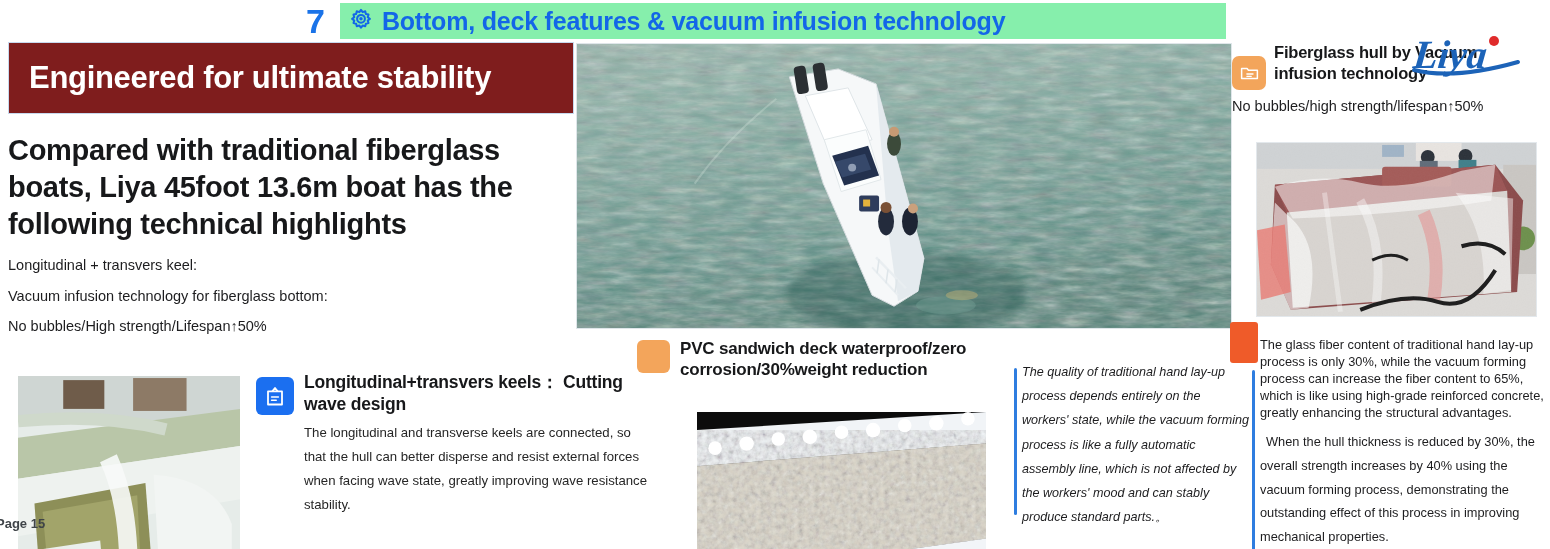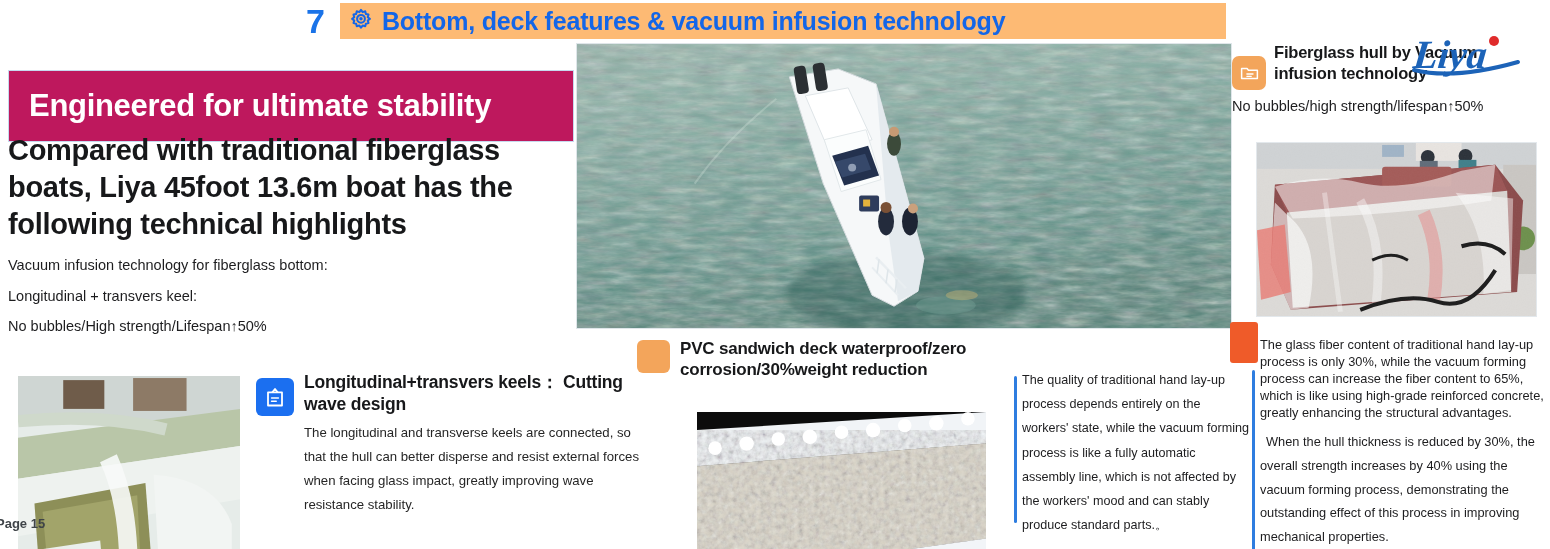"Bottom, deck features & vacuum" #hdr-band { background: #fdba74 -> #86efac }
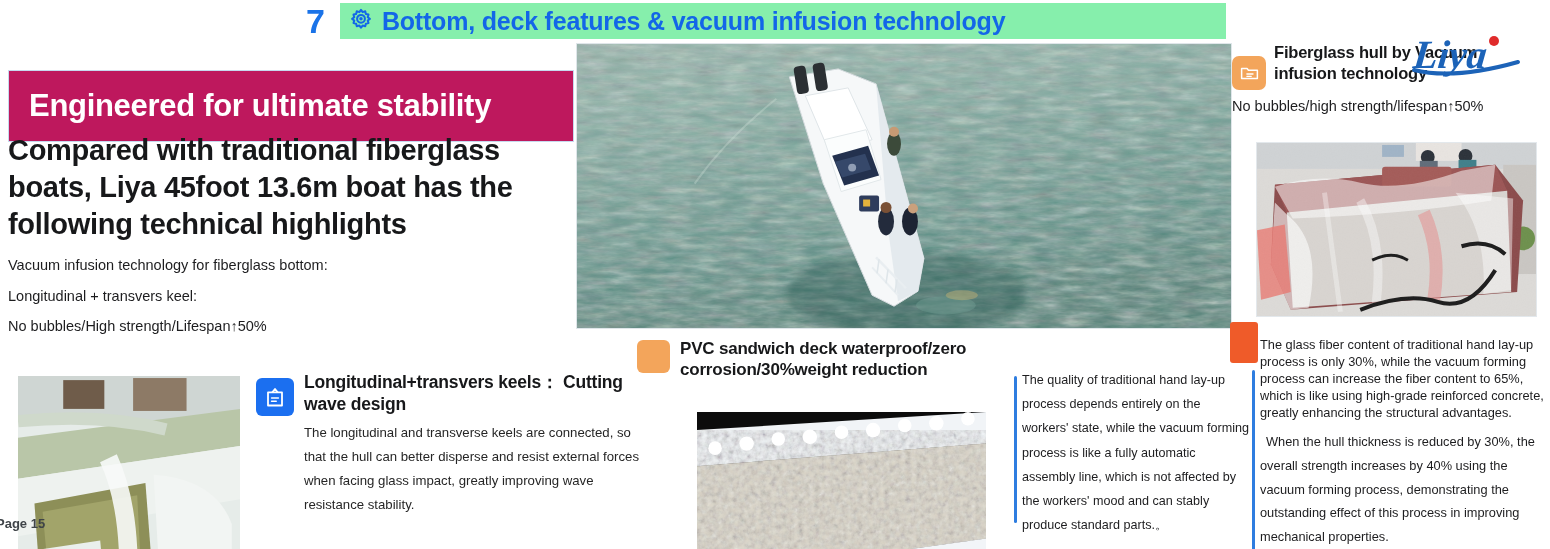"Engineered for ultimate stability" #banner { background: #be185d -> #7f1d1d; top: 70px -> 42px }
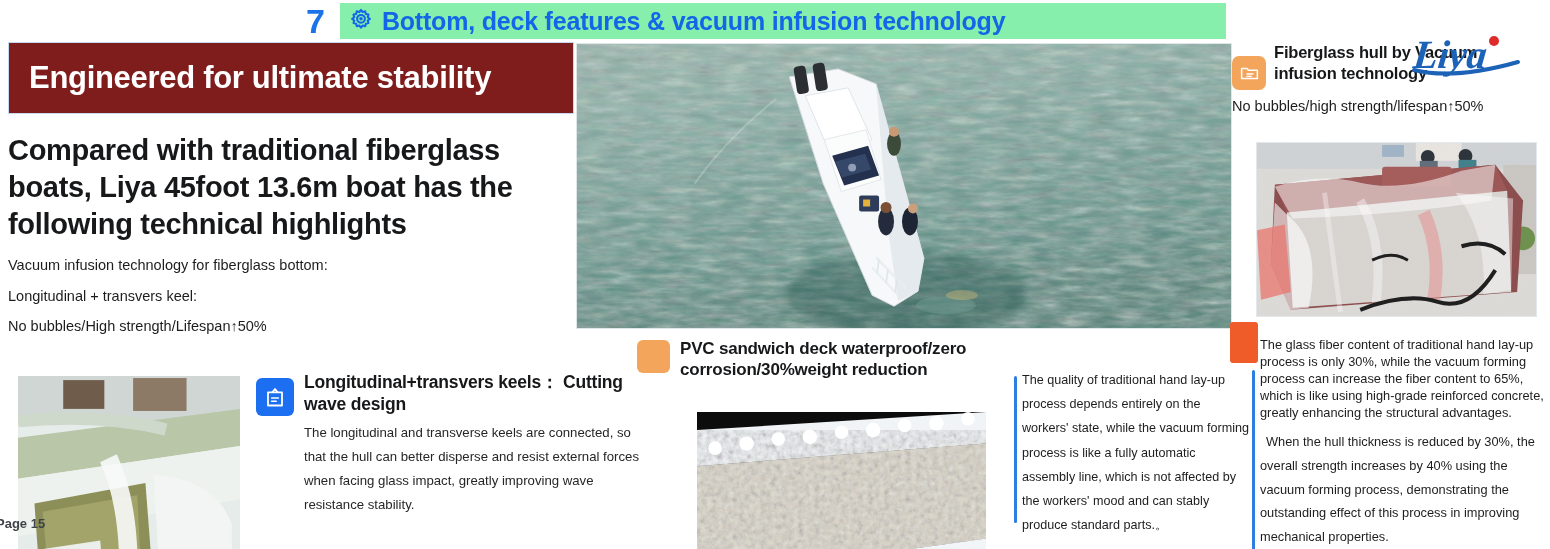"Vacuum infusion technology for" div.intro-line { order: before "Longitudinal + transvers keel:" -> after "Longitudinal + transvers keel:" }
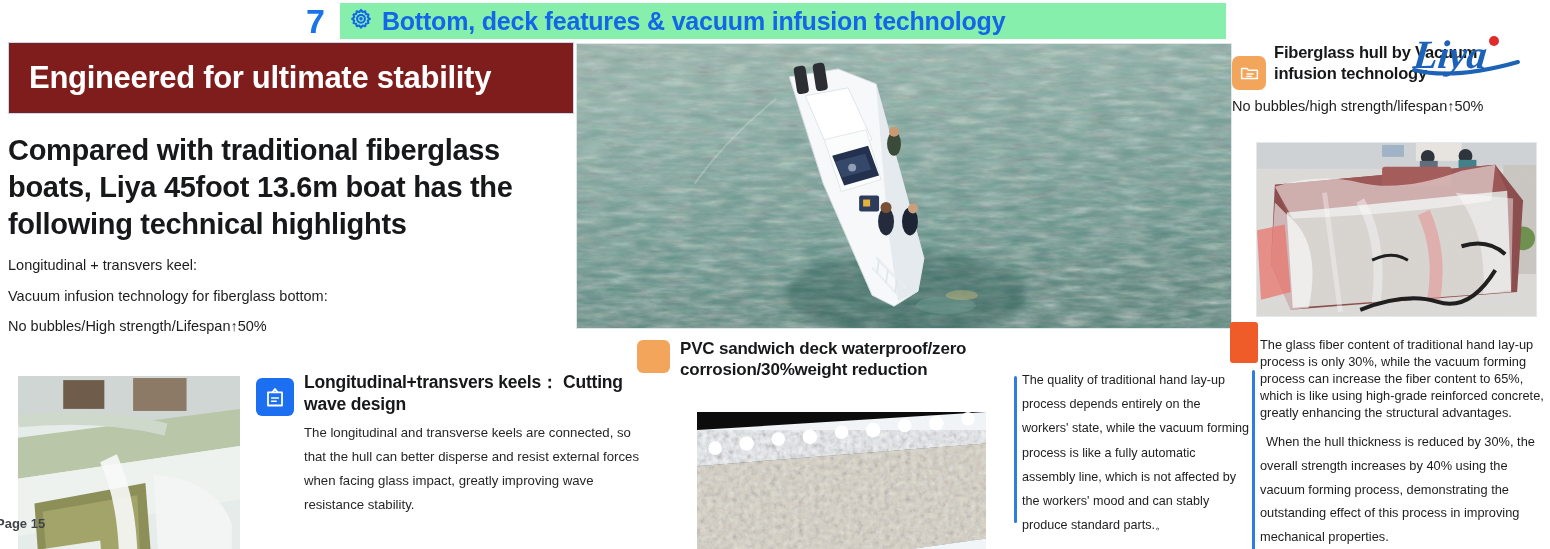"Longitudinal+transvers keels： Cutting" #keel-head-row { align-items: flex-end -> center }
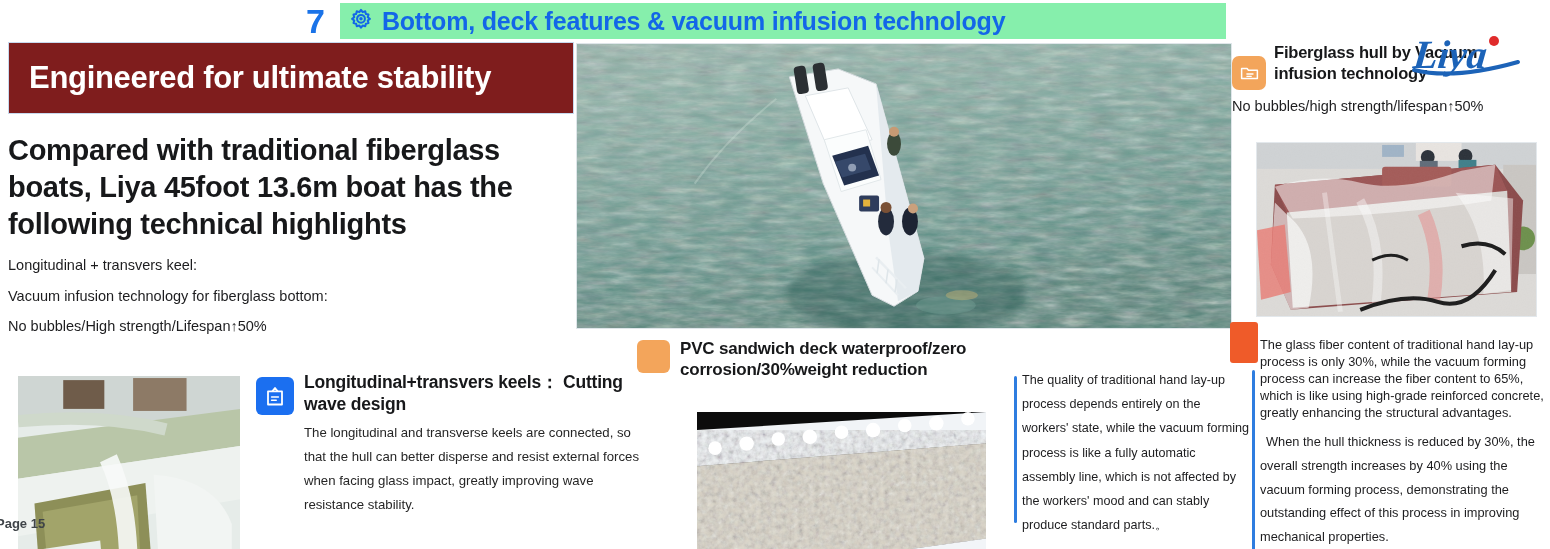"The quality of traditional hand" #quality-block { font-style: none -> italic; top: 368px -> 360px }
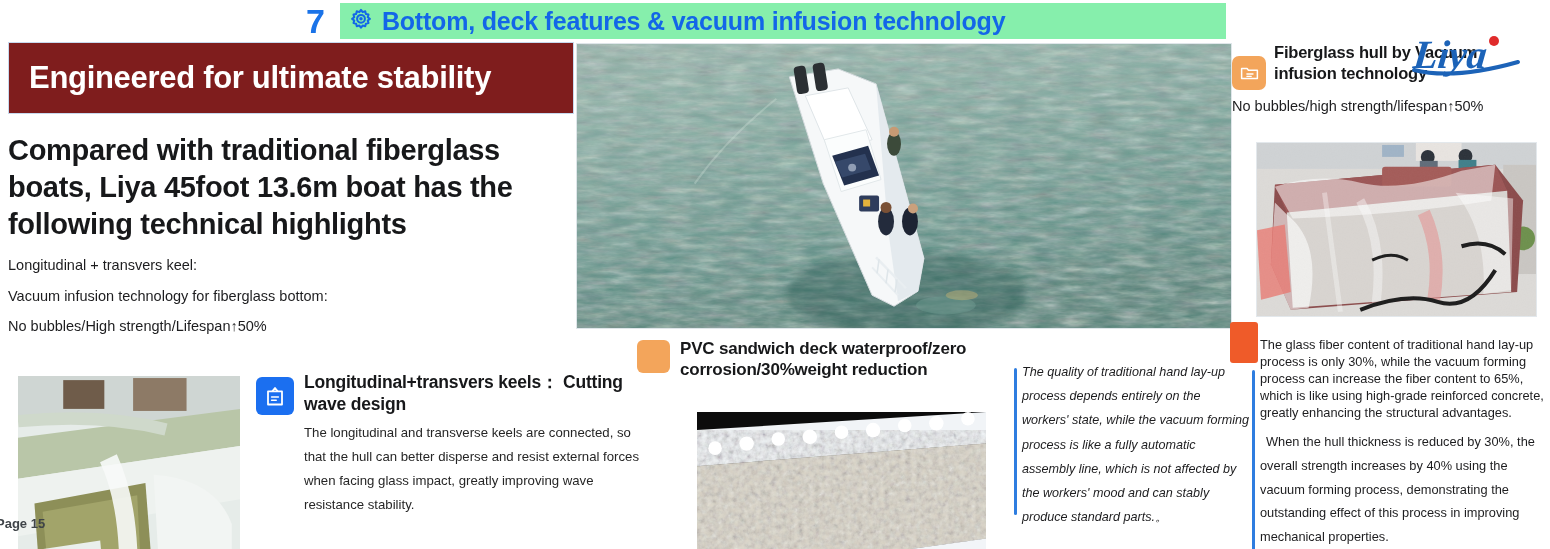"The longitudinal and transverse keels" div { text: glass impact -> wave state }
